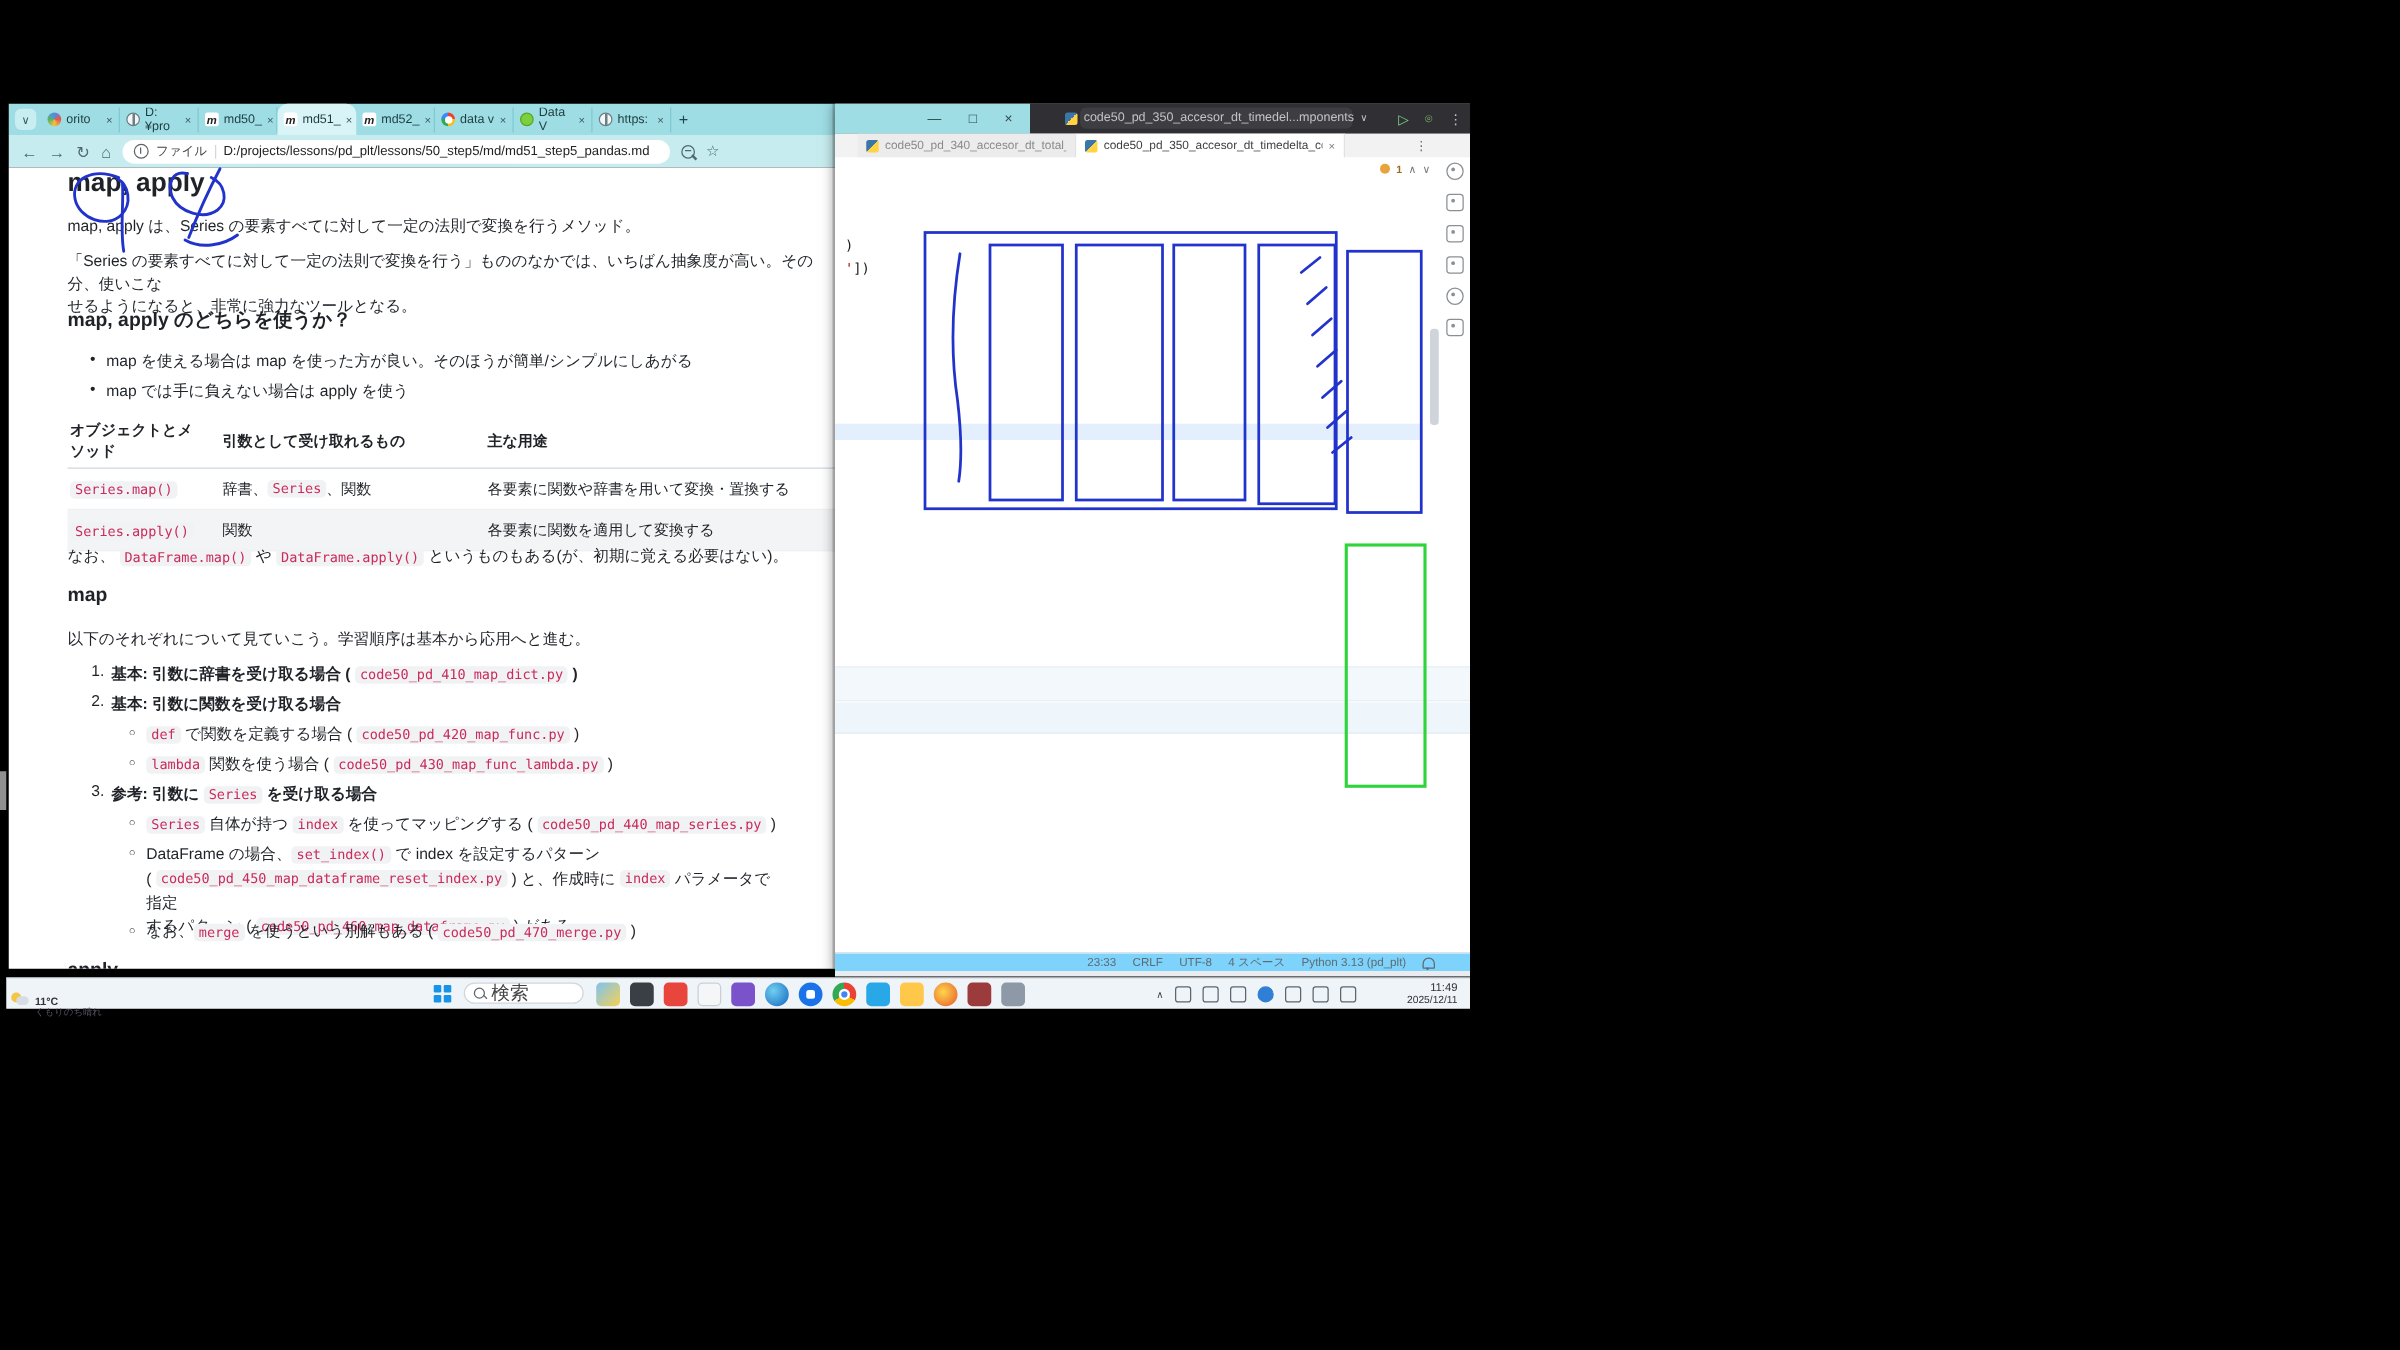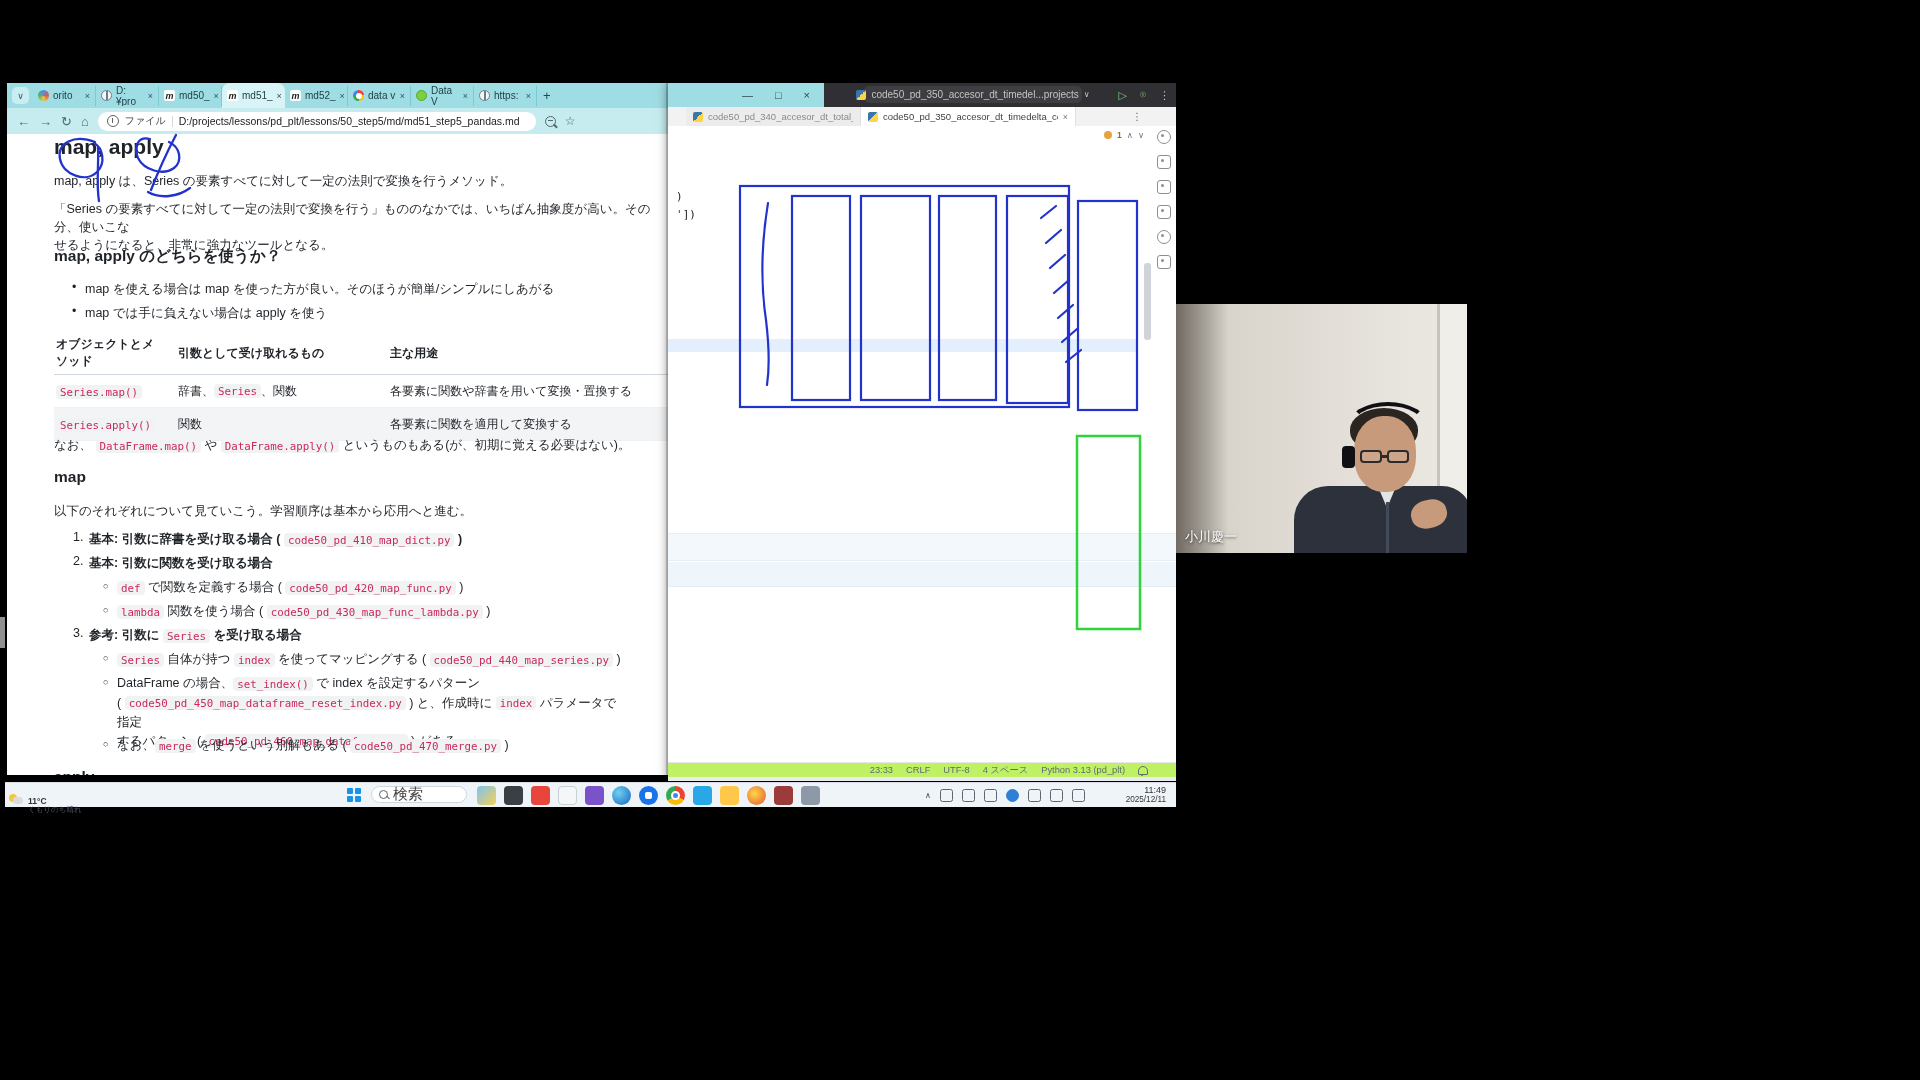"code50_pd_350_accesor_dt_timedel...proje" span { text: timedel...projects -> timedel...mponents }
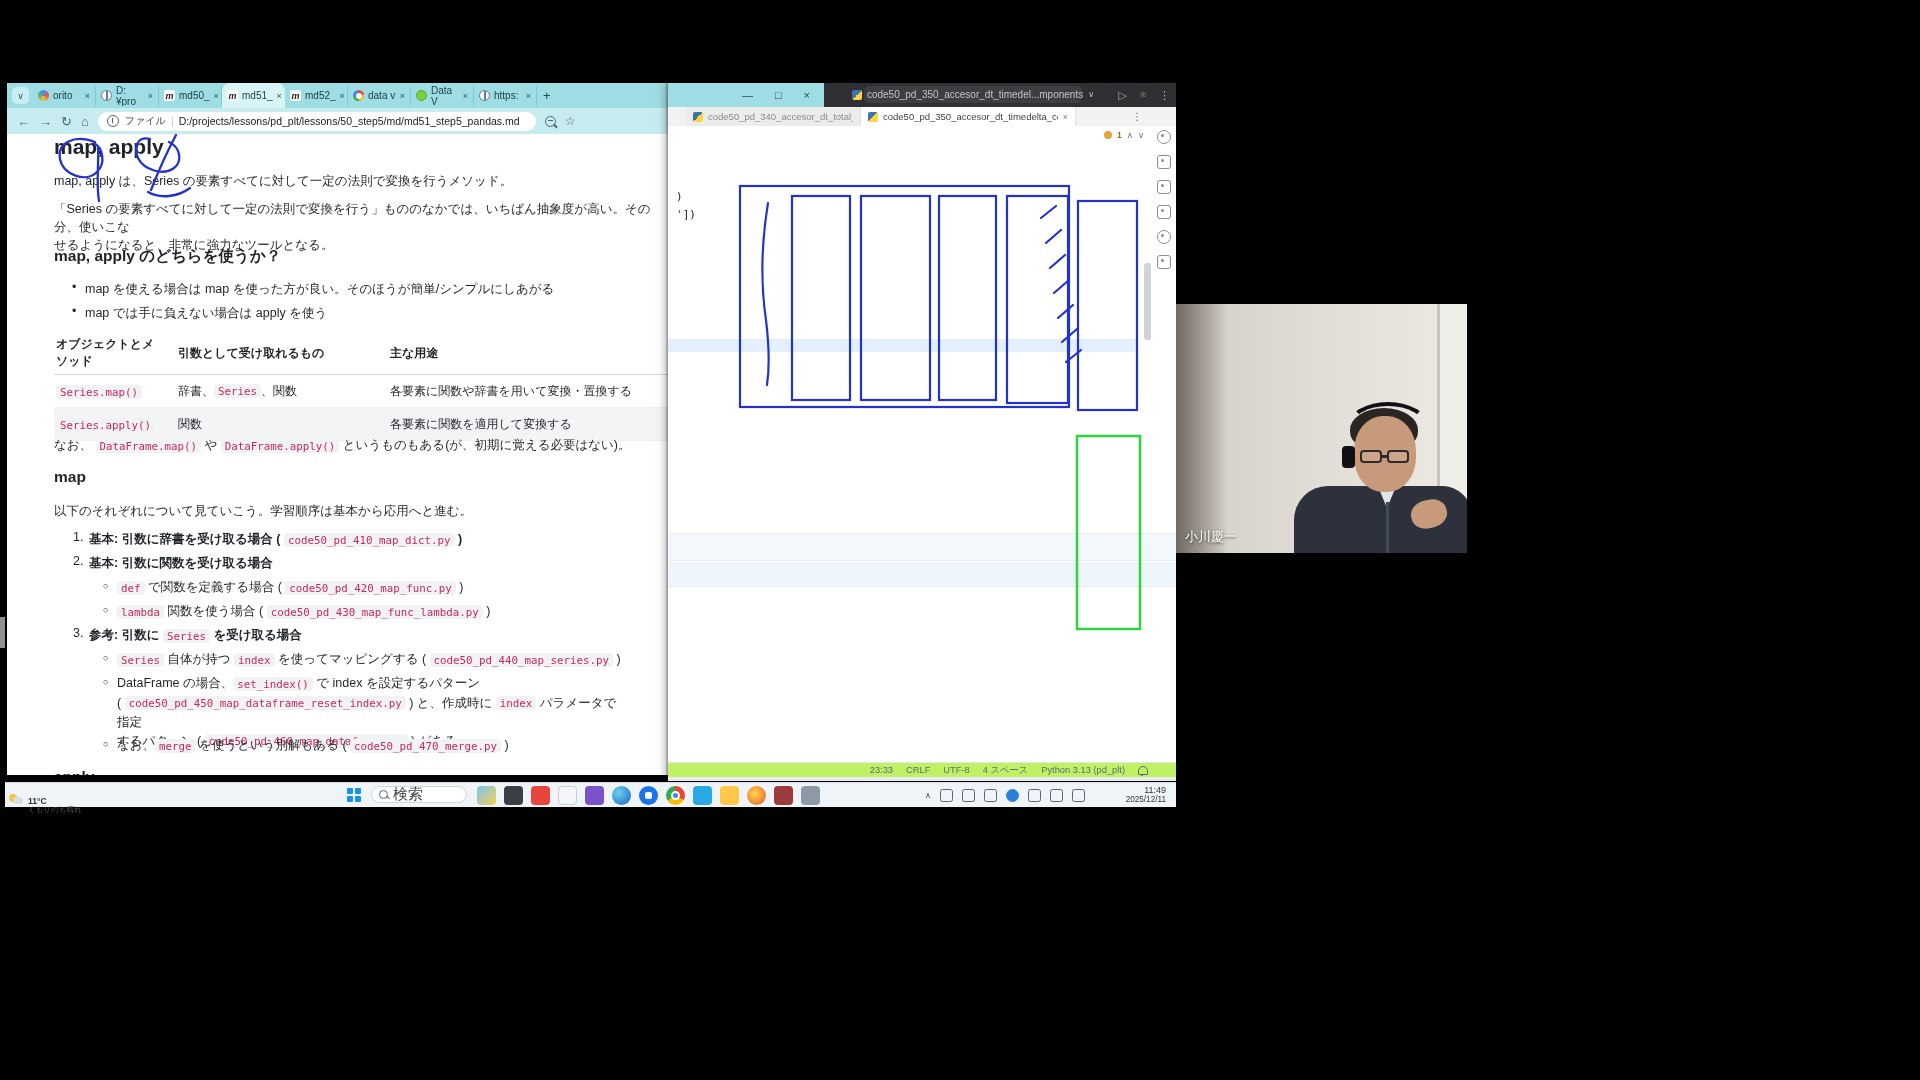"小川慶一" div.abs { html: <div> <div></div> <div></div> <div></div> <div></div> <div></div> <div></div> <div></div> <div></div> <div></div> <div></div> <div></div> <div></div> <div></div> <div></div> <div>小川慶一</div> </div> -> none }
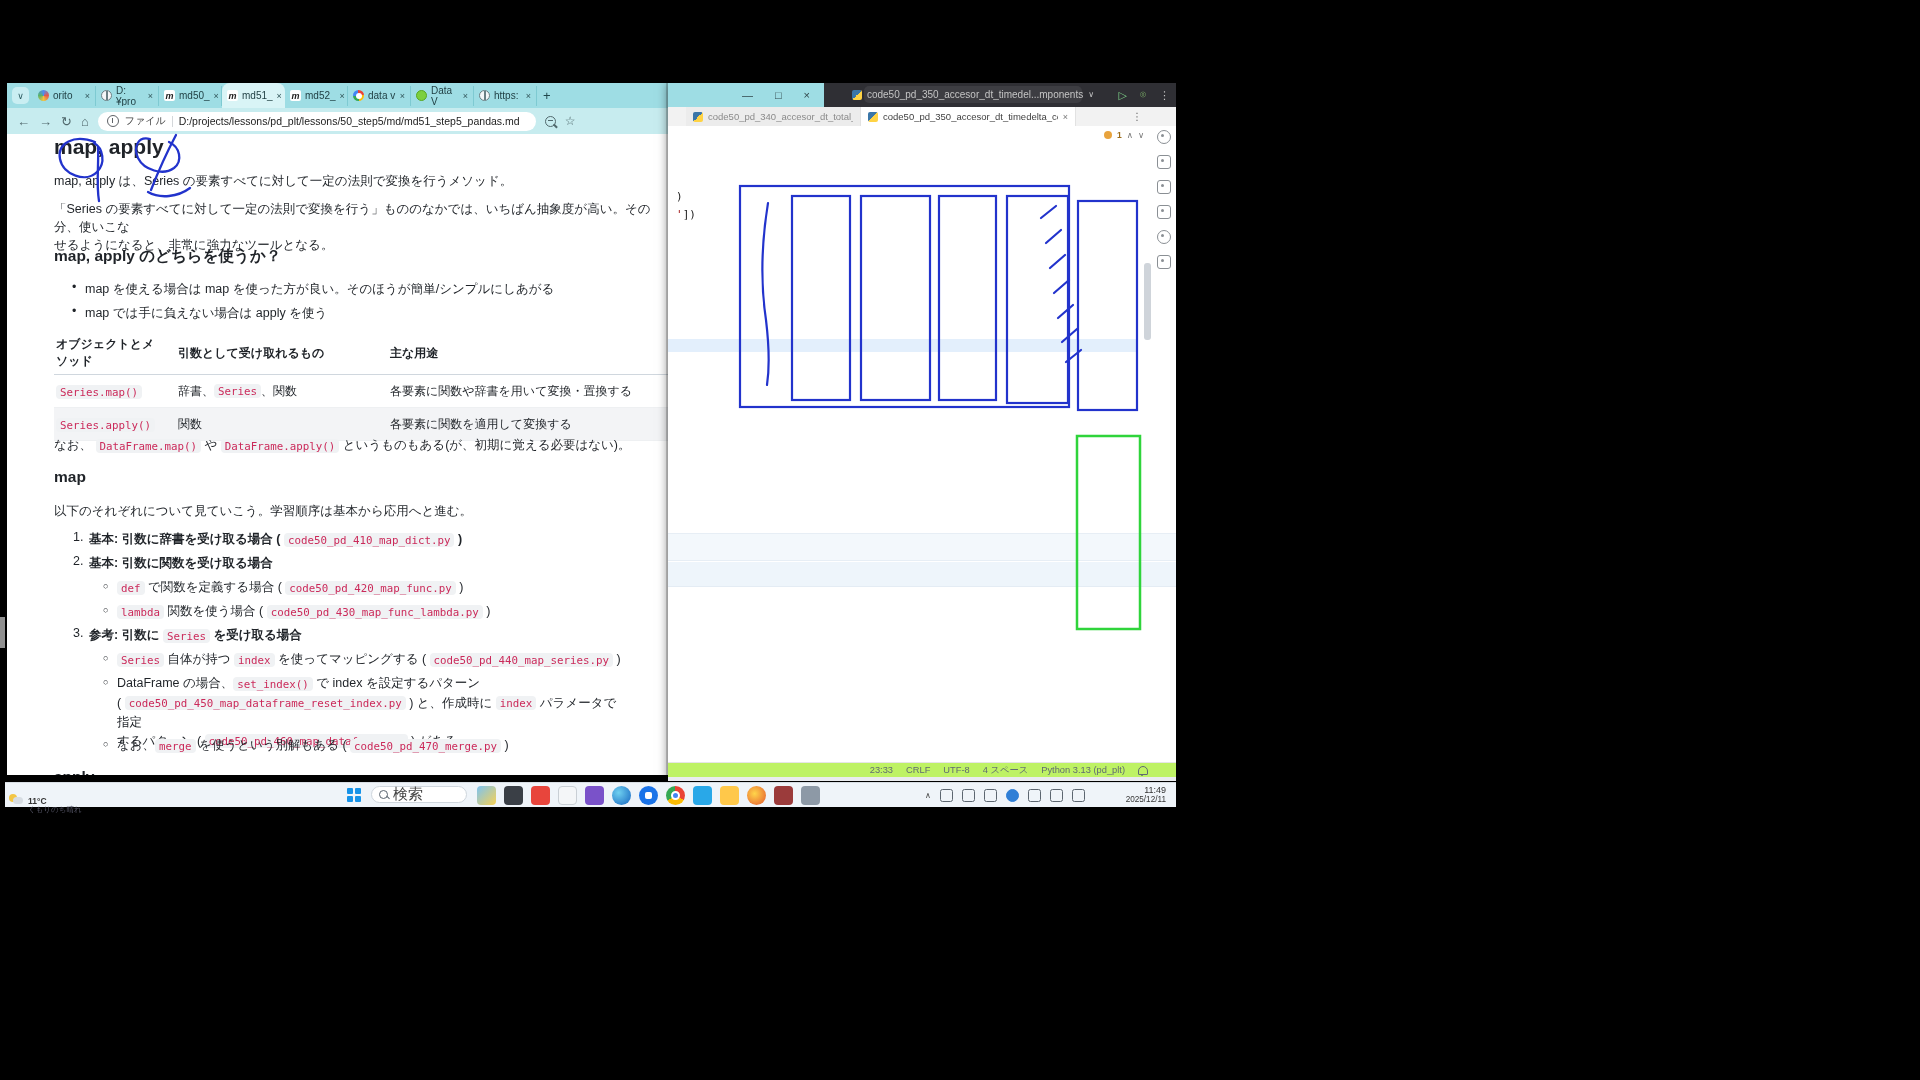"23:33" .vs-status { background: #bef264 -> #7dd3fc }
